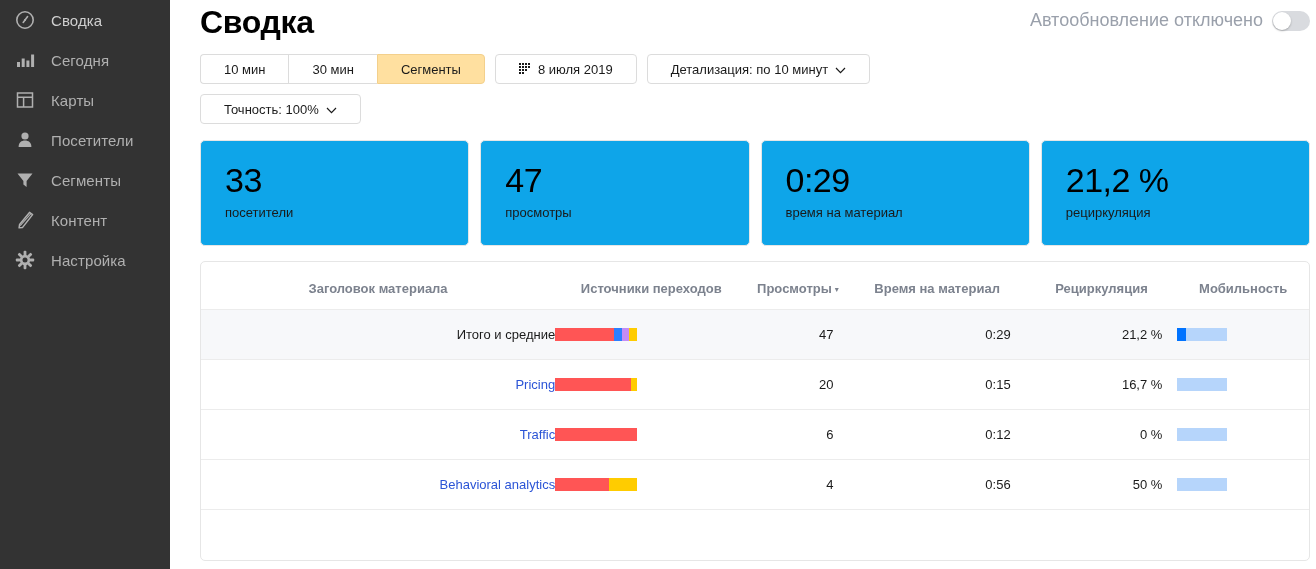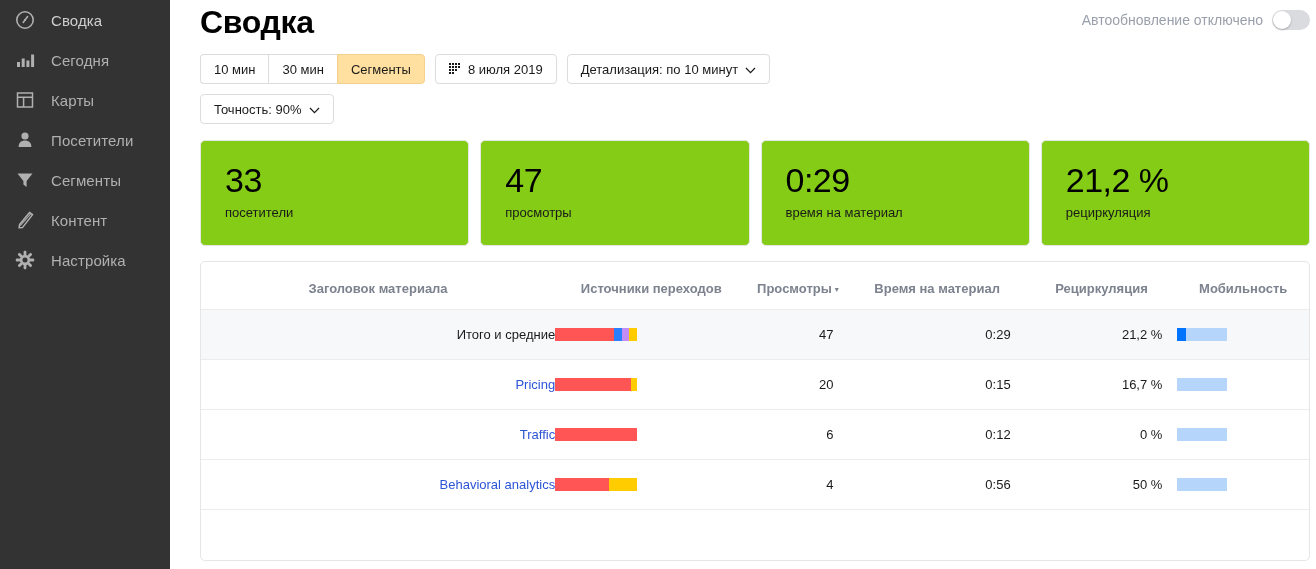"Автообновление отключено" .autoupdate-label { font-size: 14px -> 18px }
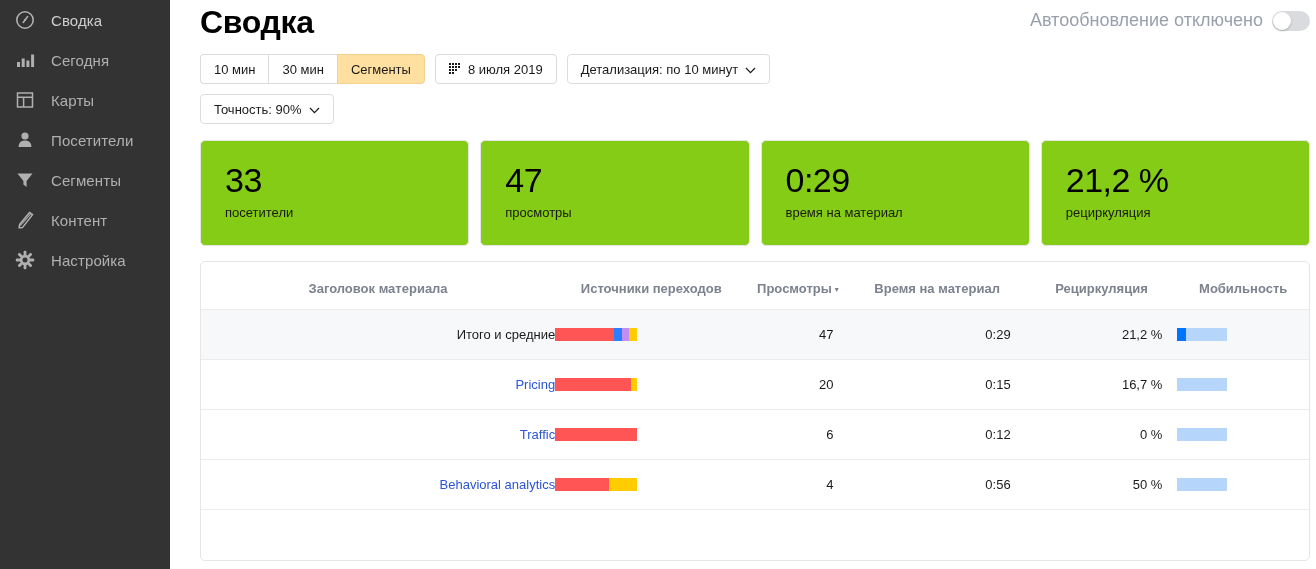"10 мин" .btn { padding: 0 13px -> 0 23px }
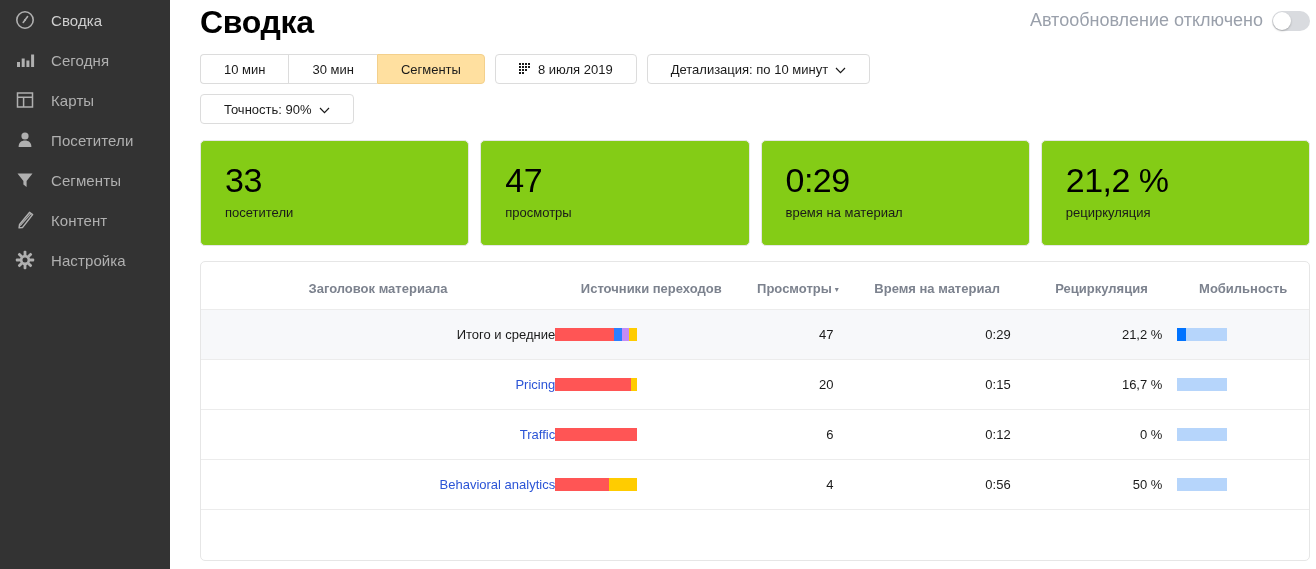"Точность: 90%" span { text: 90% -> 100% }
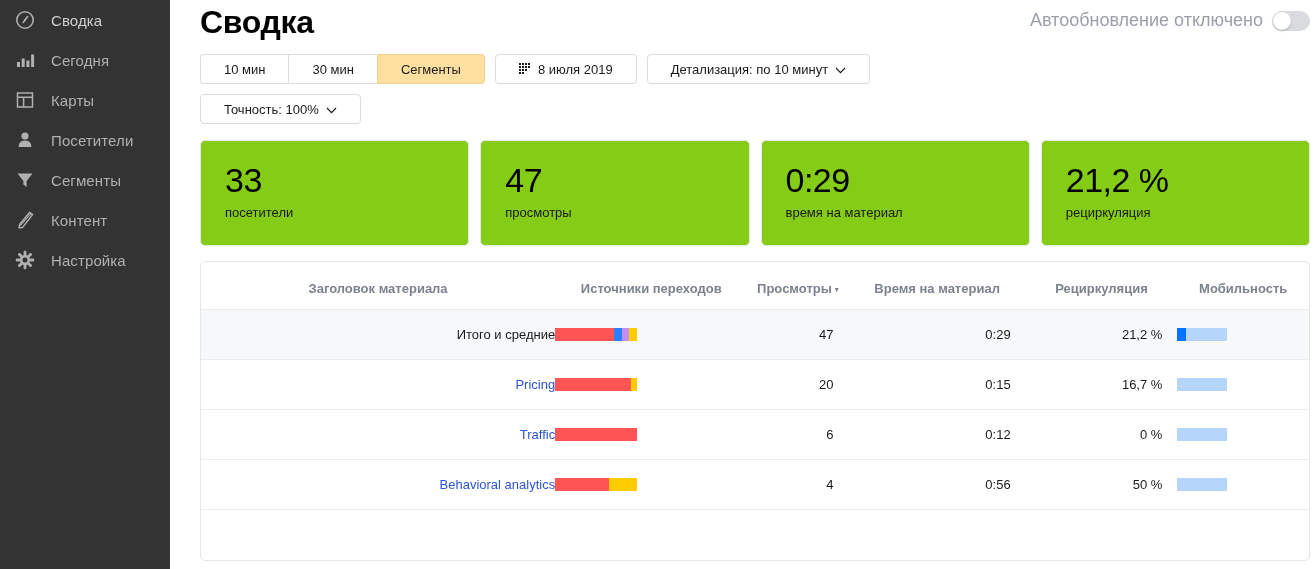"33" .card { background: #84cc16 -> #0ea5e9 }
